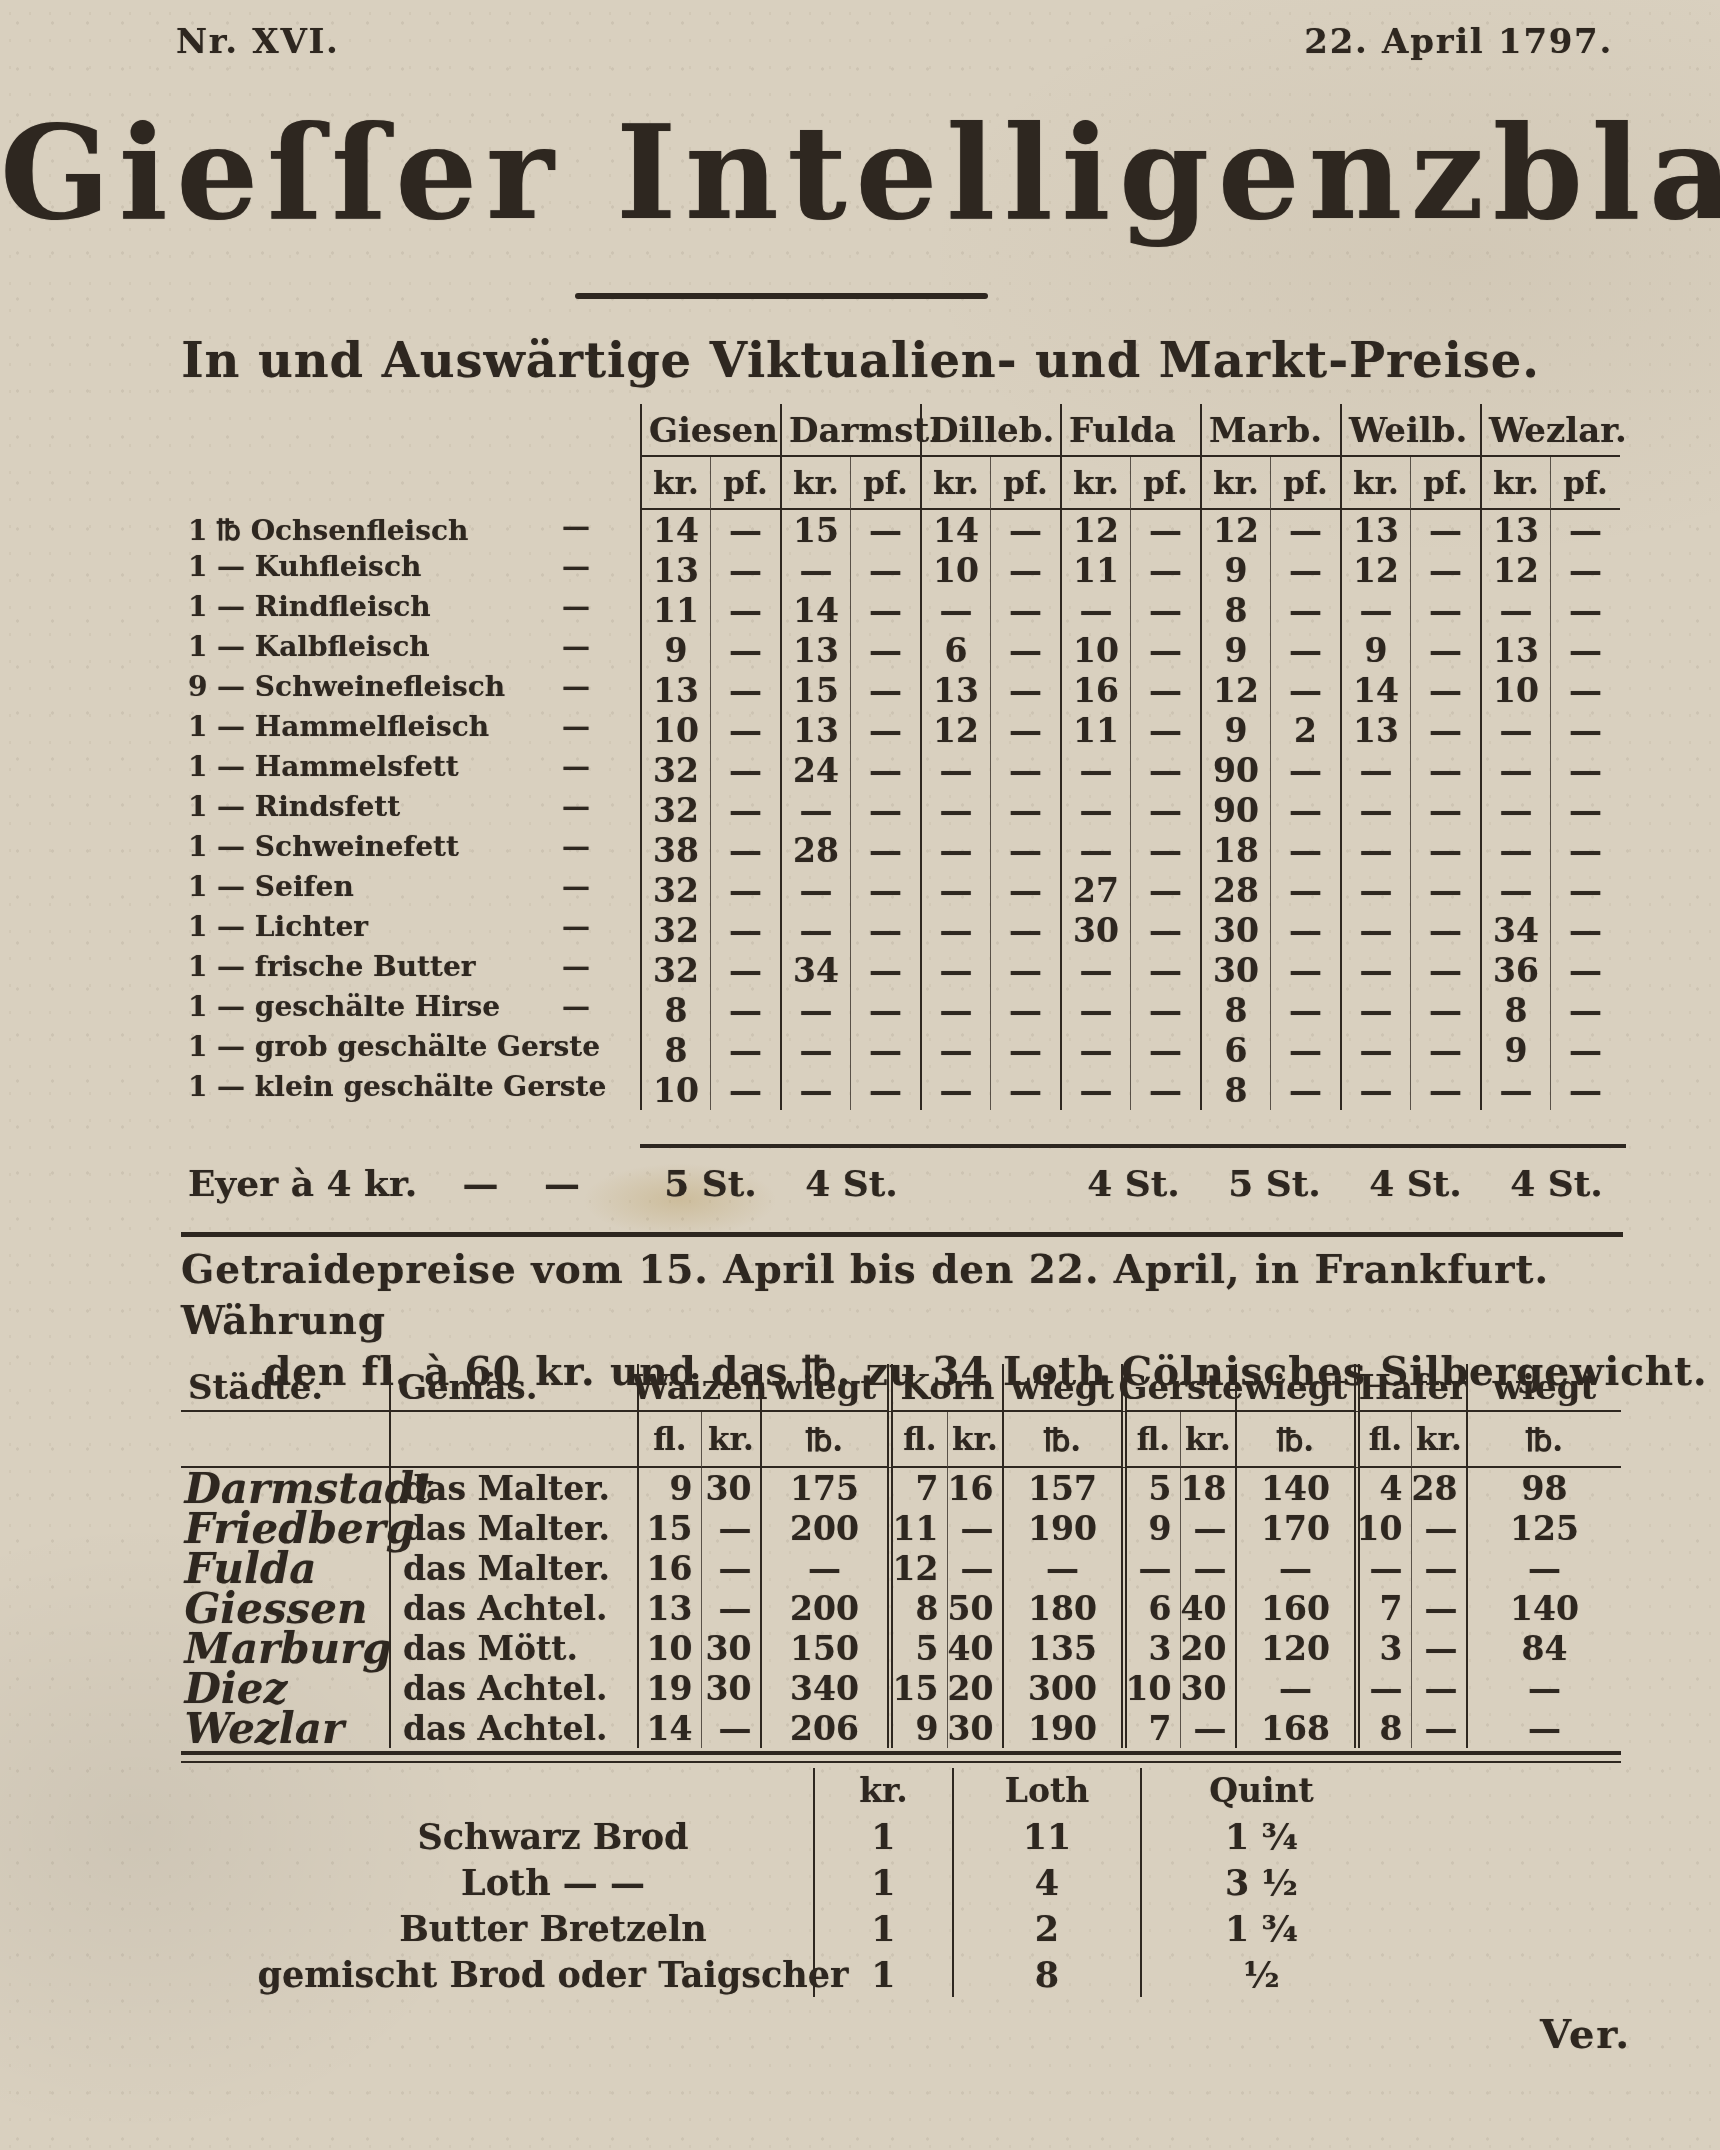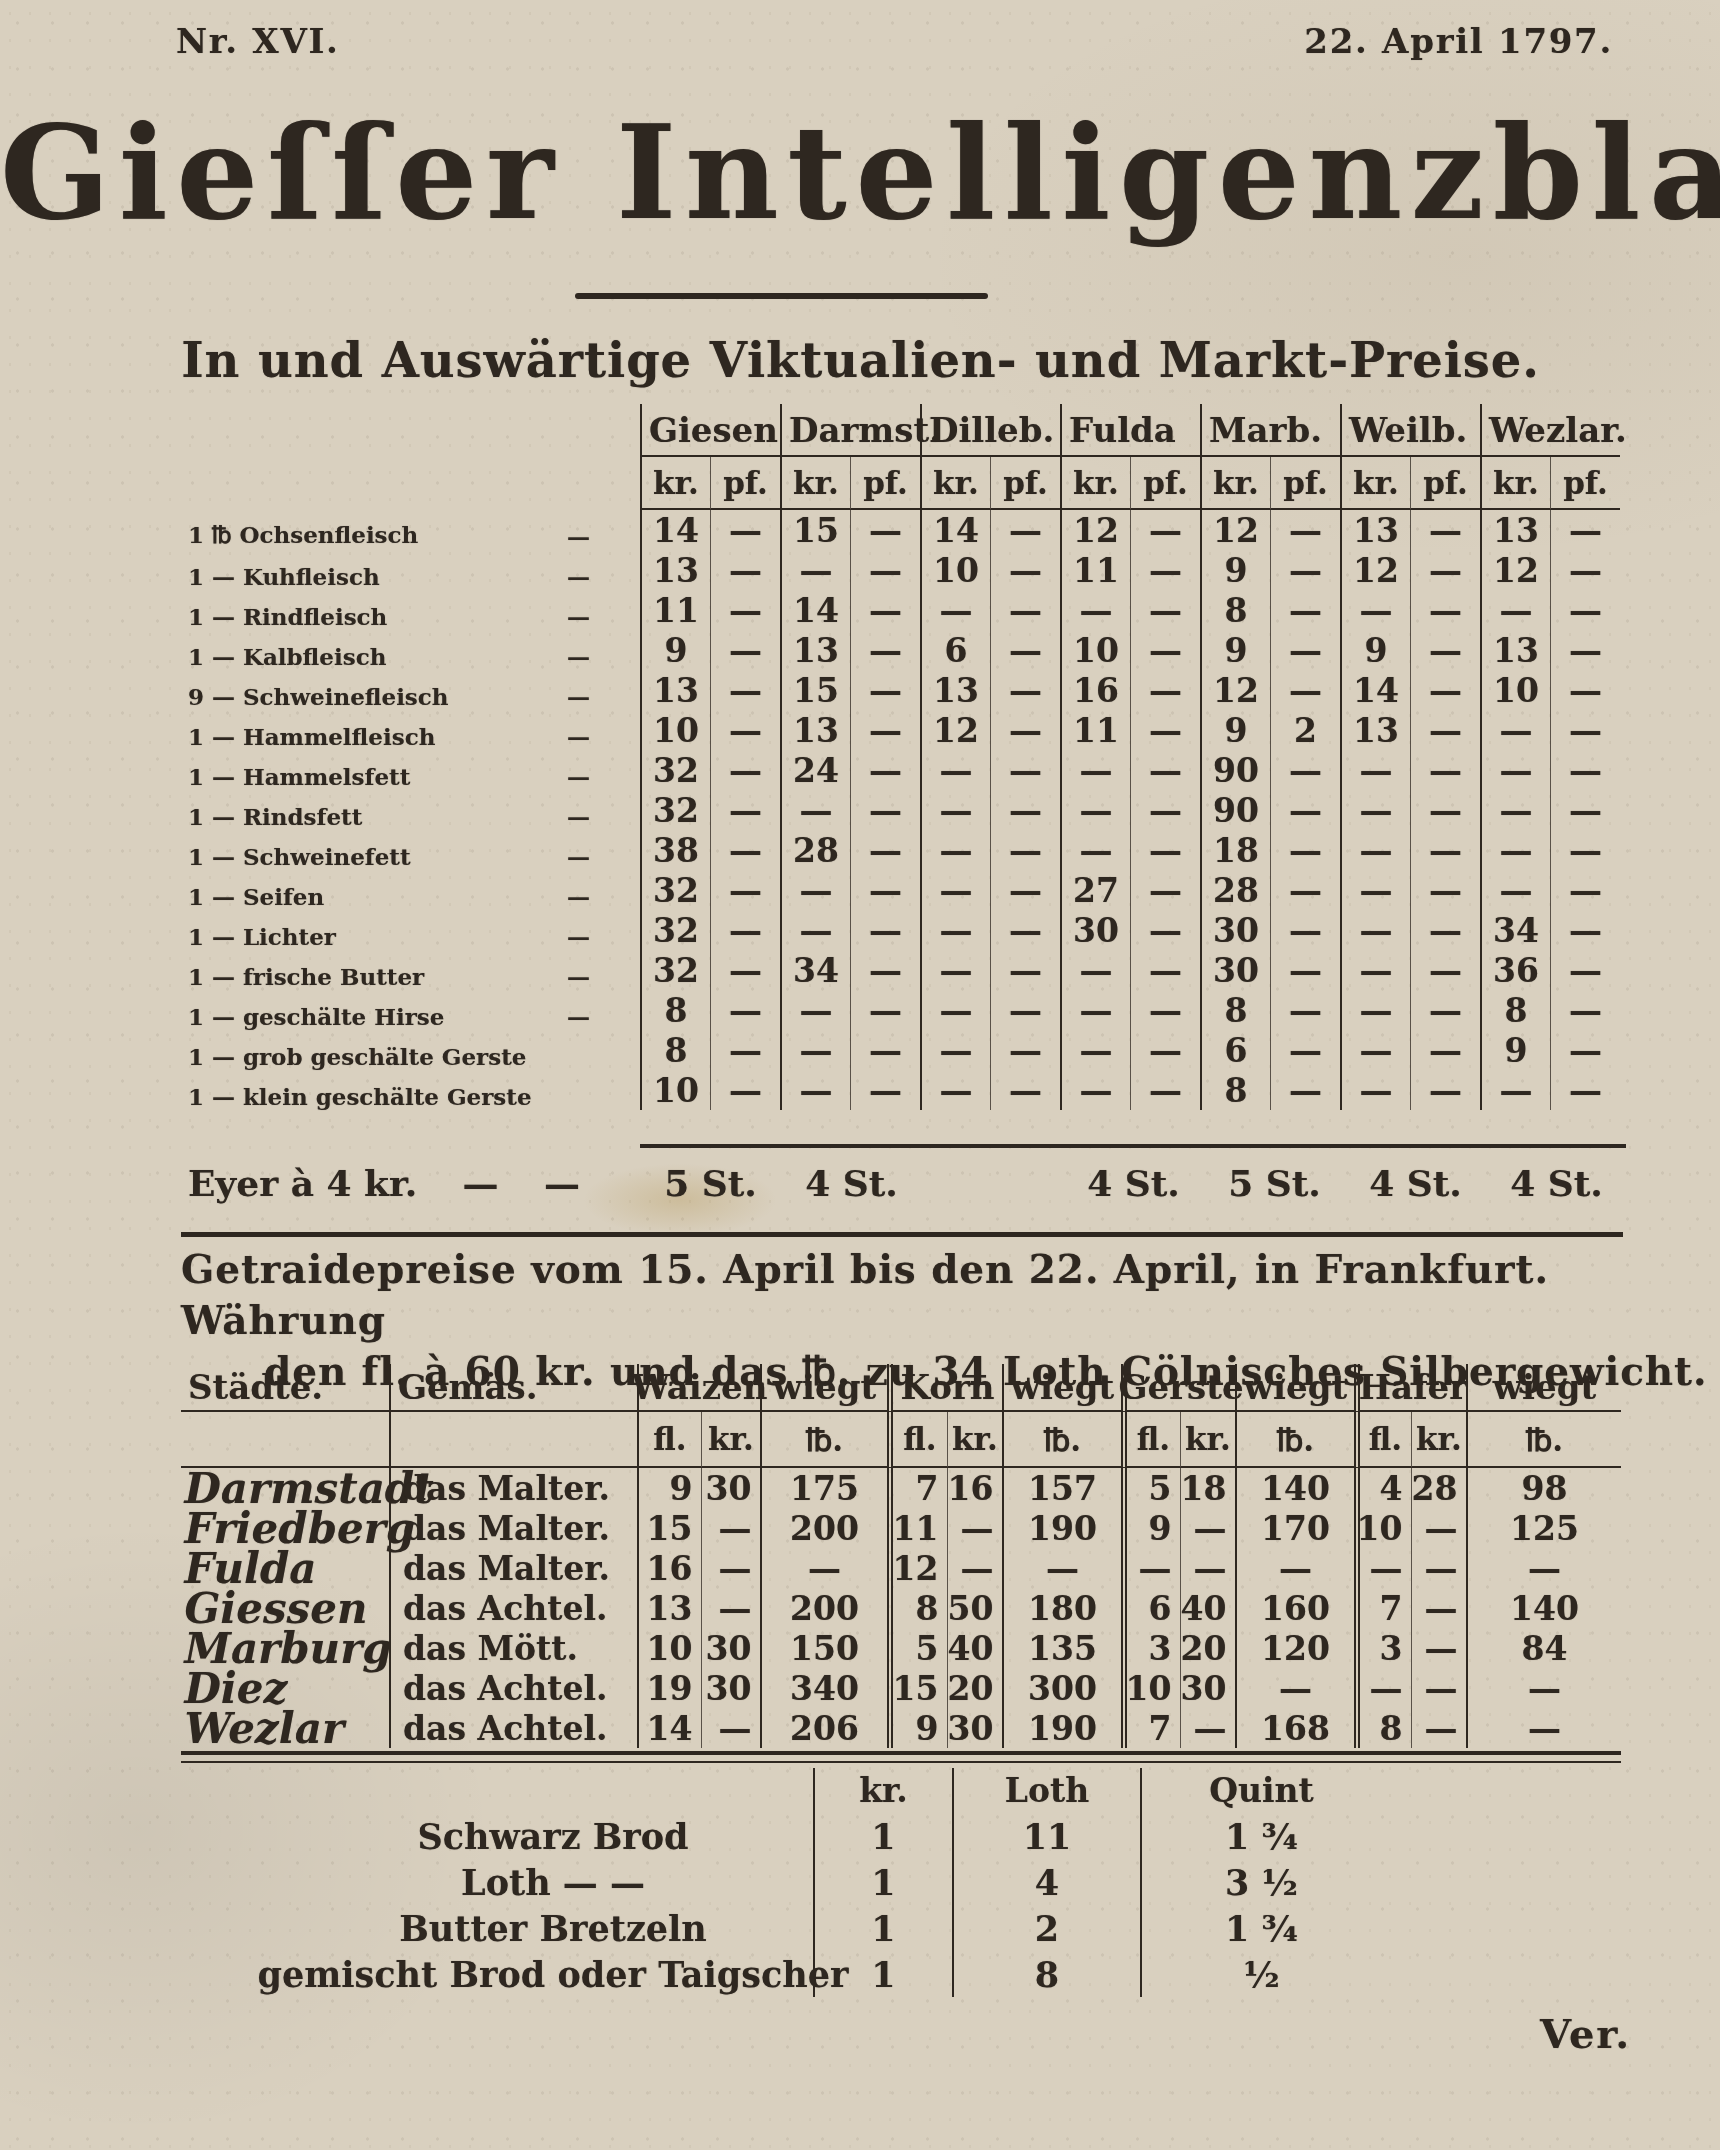"1 ℔ Ochsenfleisch" .mt-label { align-items: flex-end -> flex-start; font-size: 23px -> 28px }
